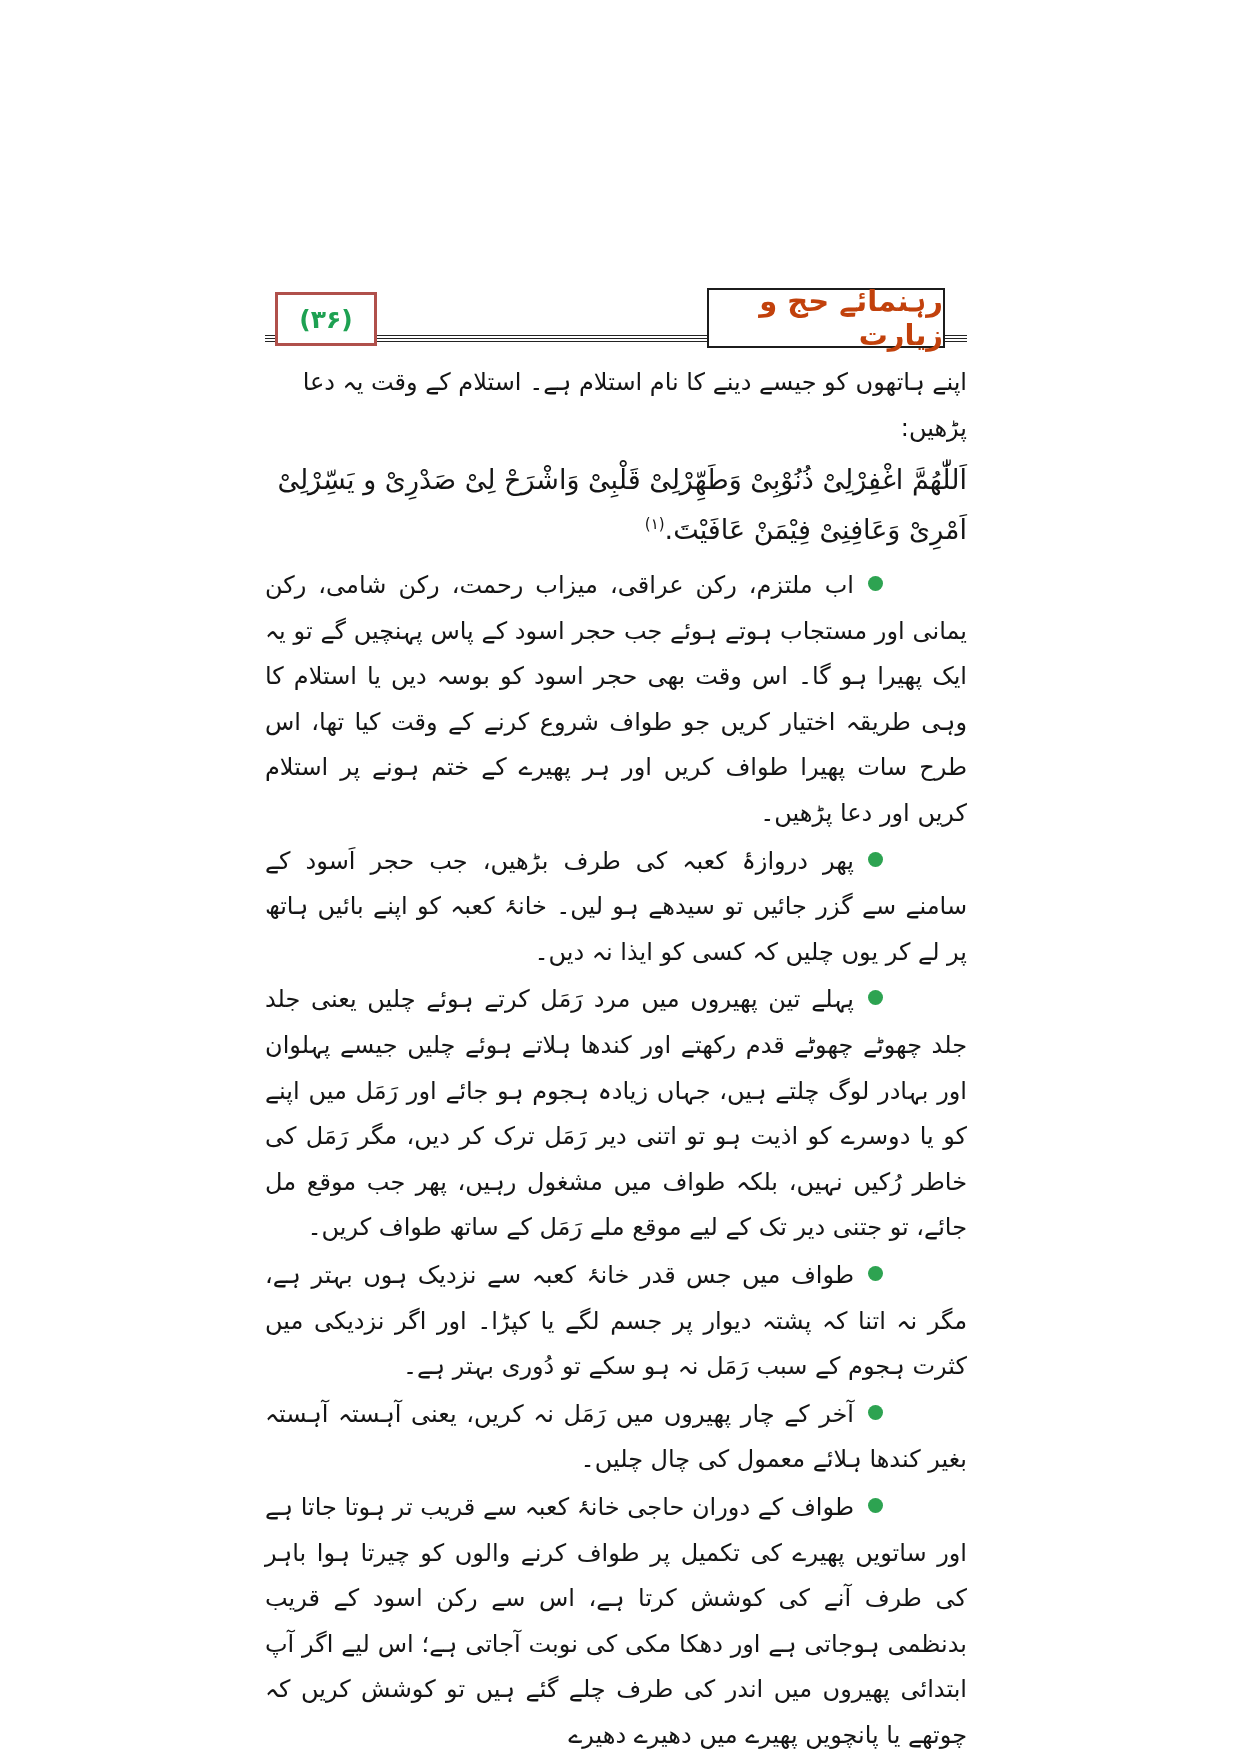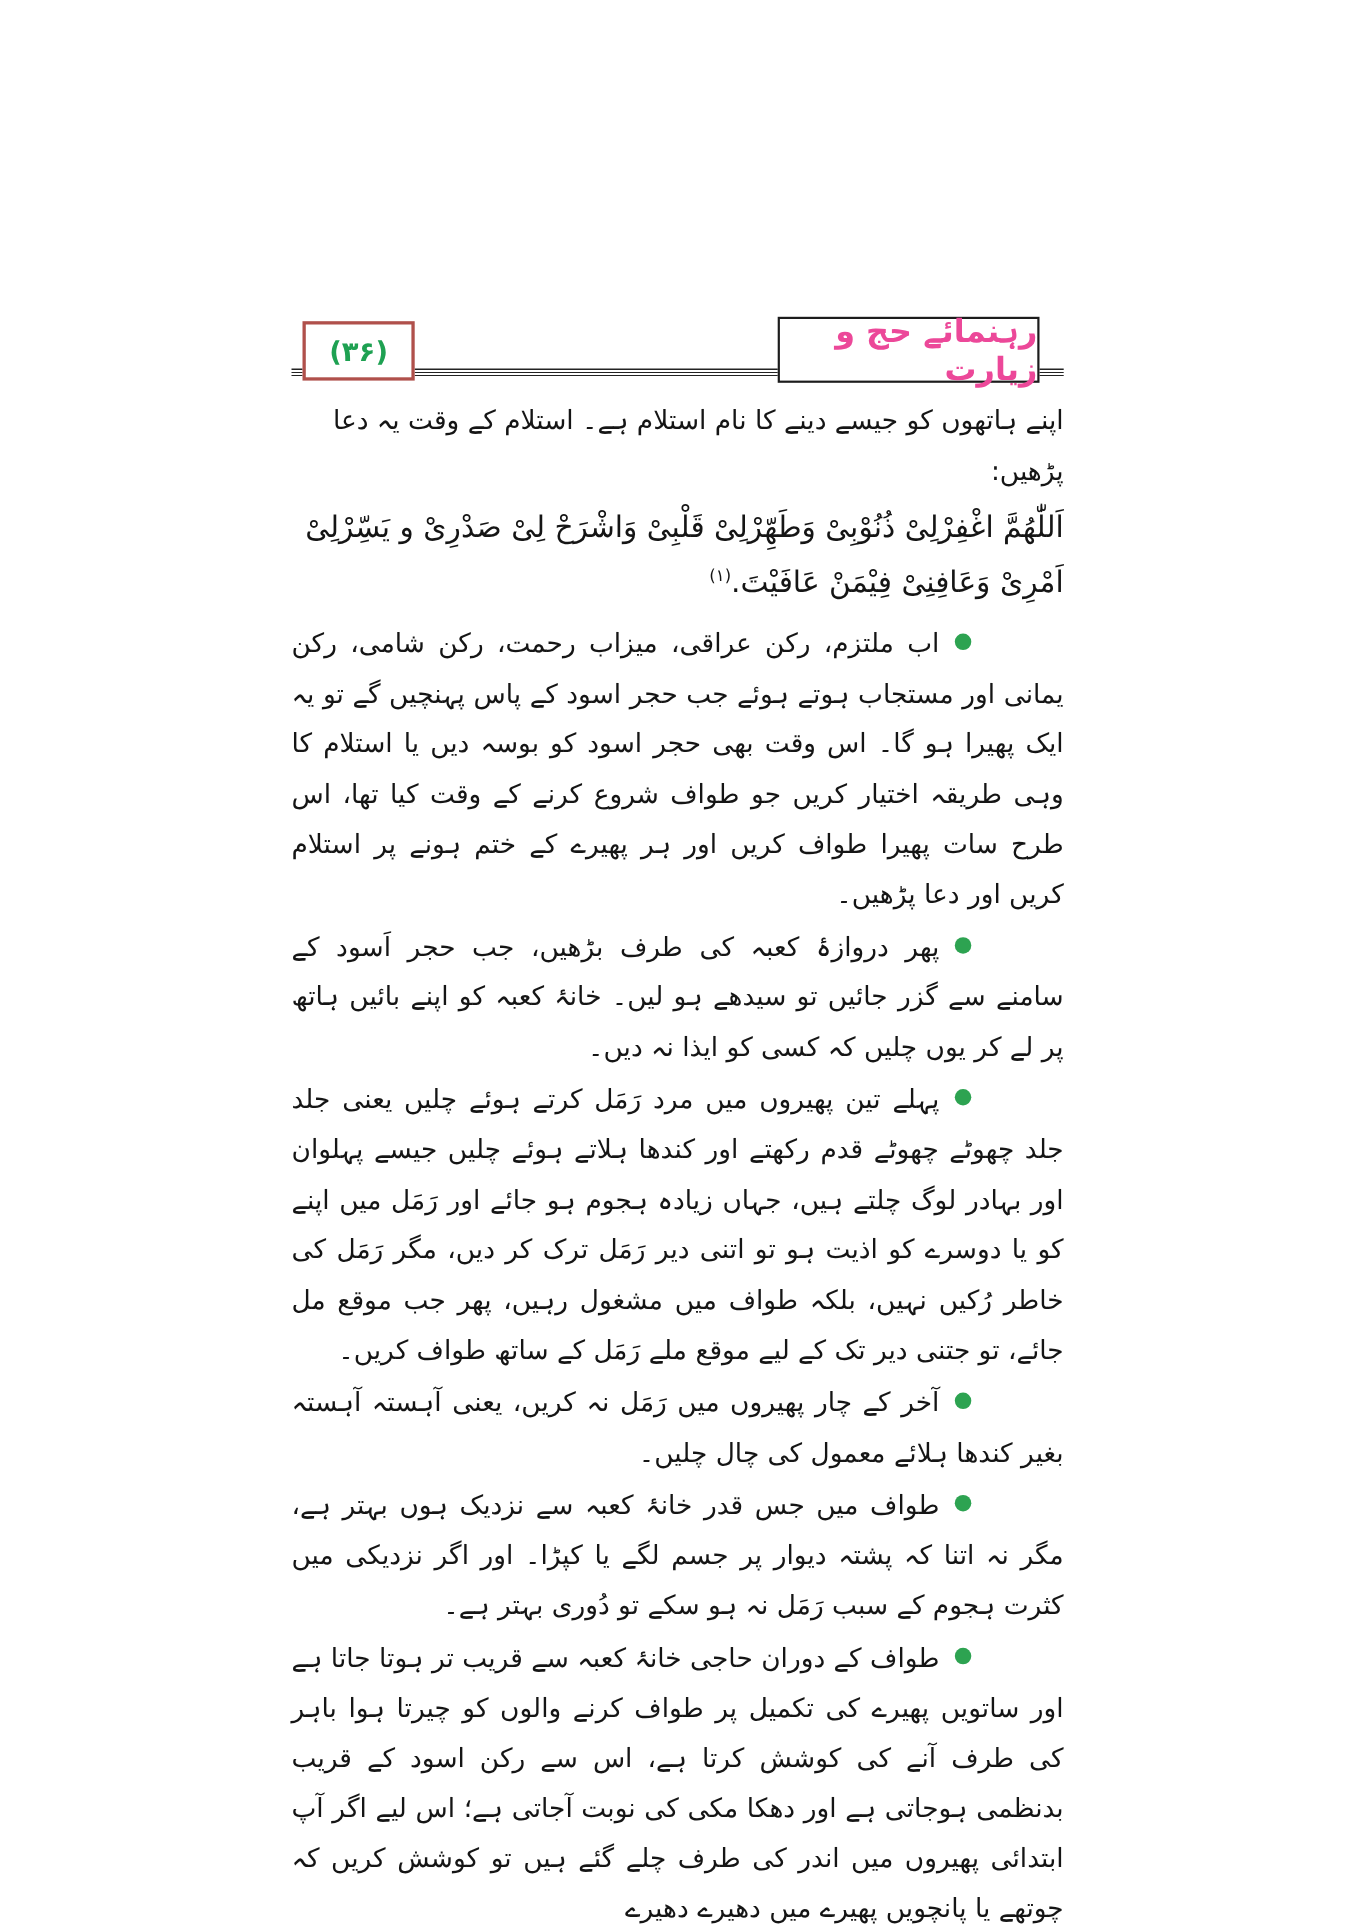"رہنمائے حج و زیارت" .title-box { color: #ec4899 -> #c2410c }
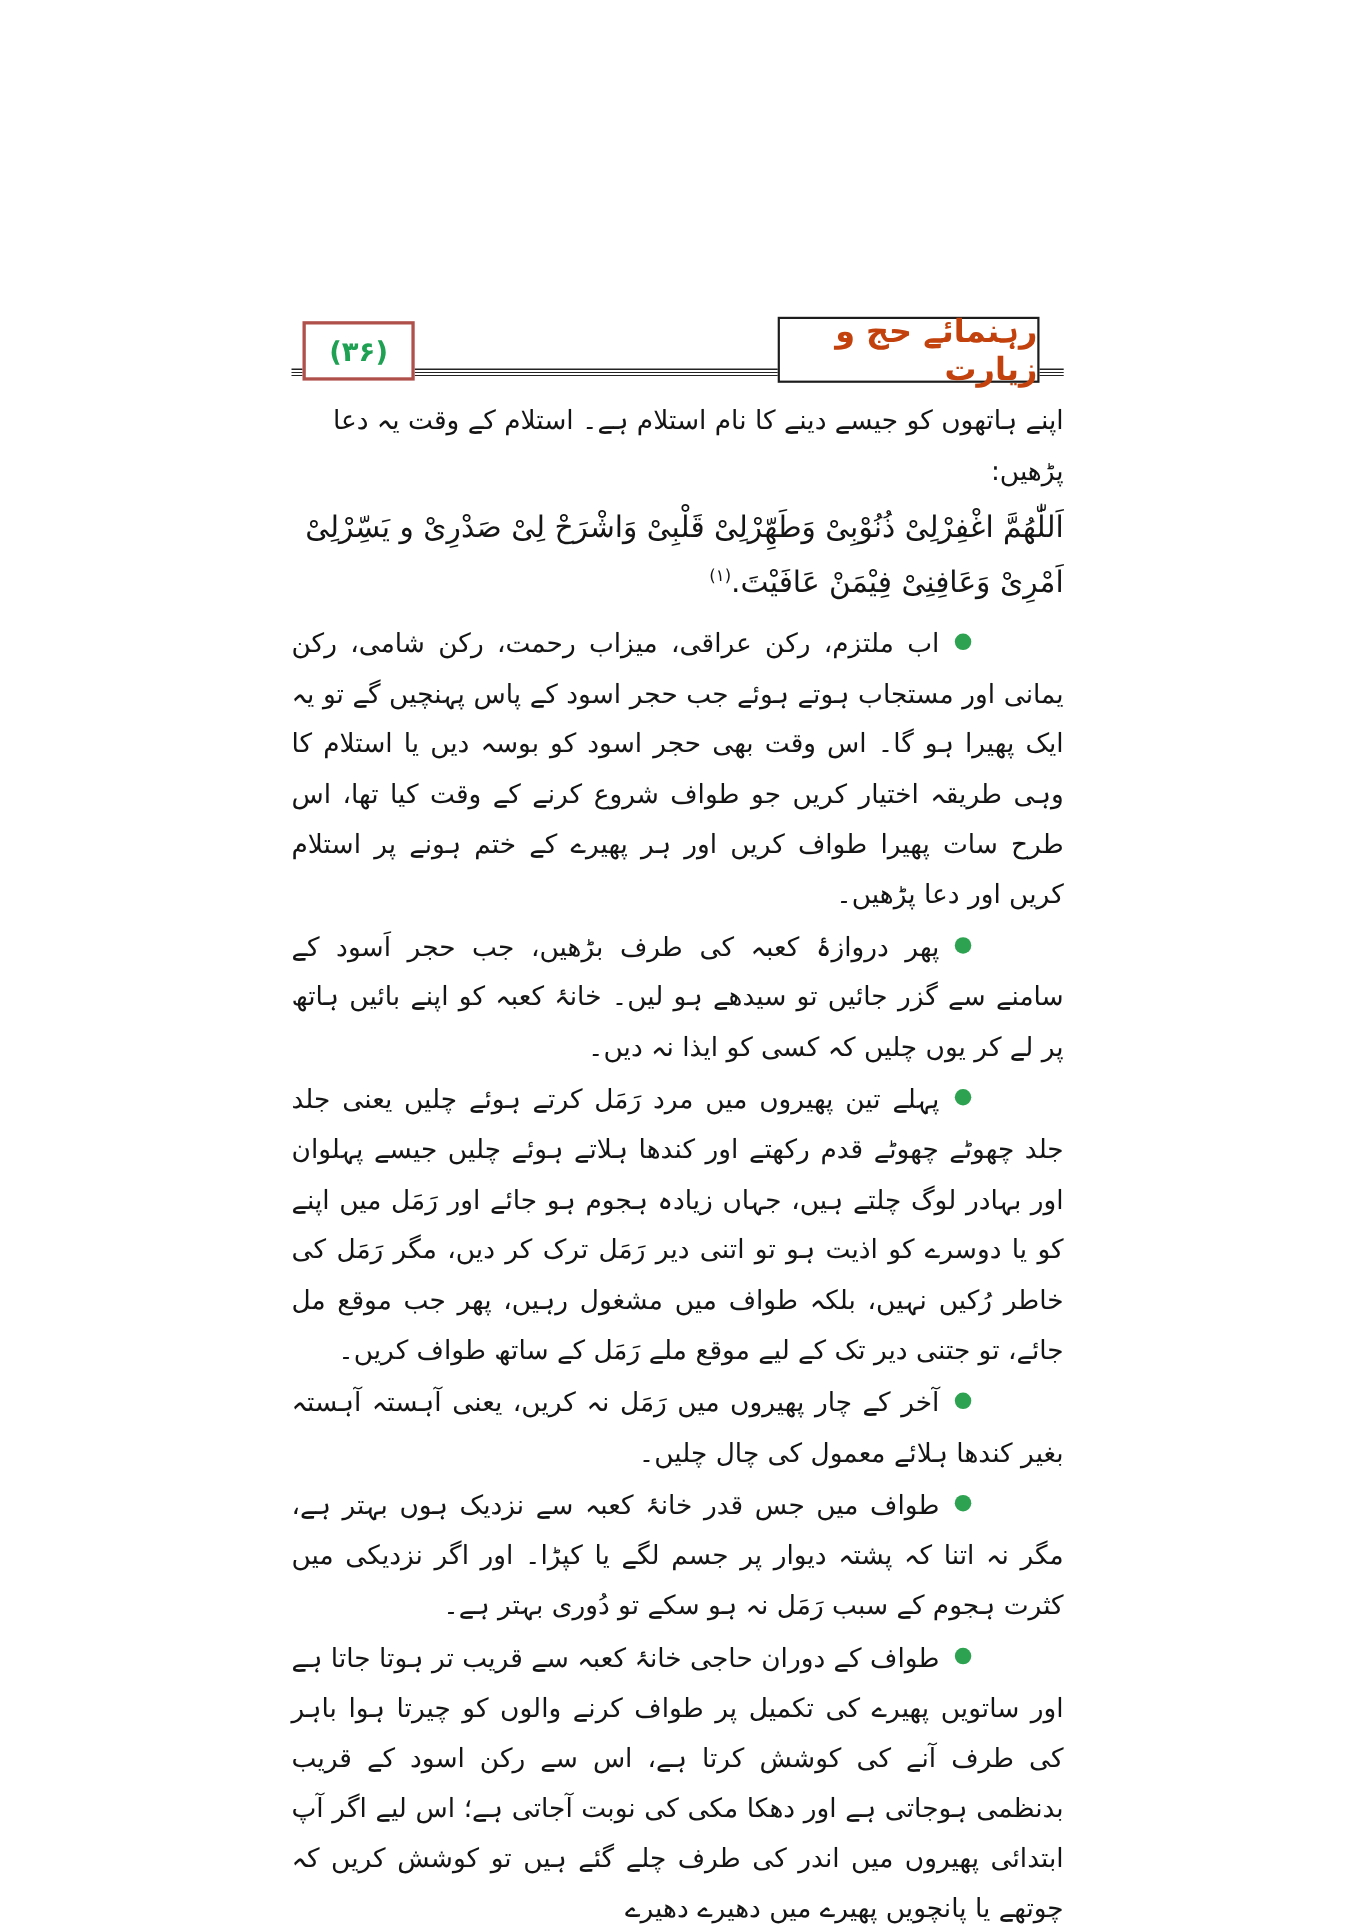"آخر کے چار پھیروں میں" p.bullet-para { order: before "طواف میں جس قدر خانۂ" -> after "طواف میں جس قدر خانۂ" }
